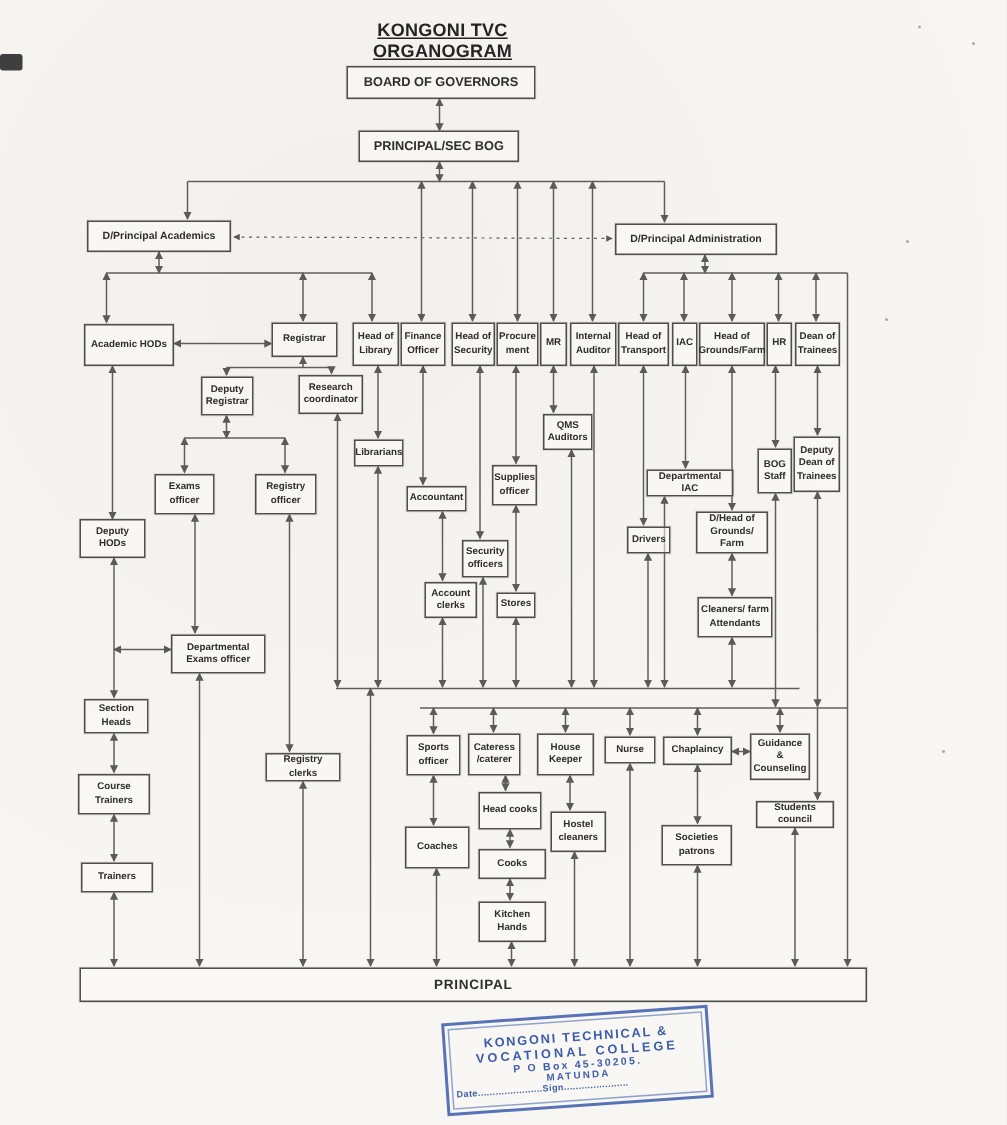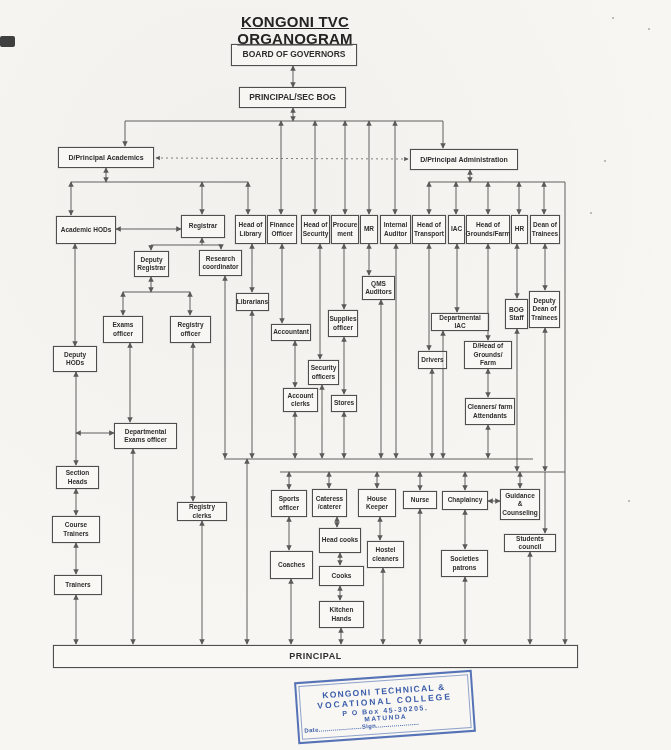"KONGONI TVC ORGANOGRAM" .title { font-size: 15px -> 12px }
